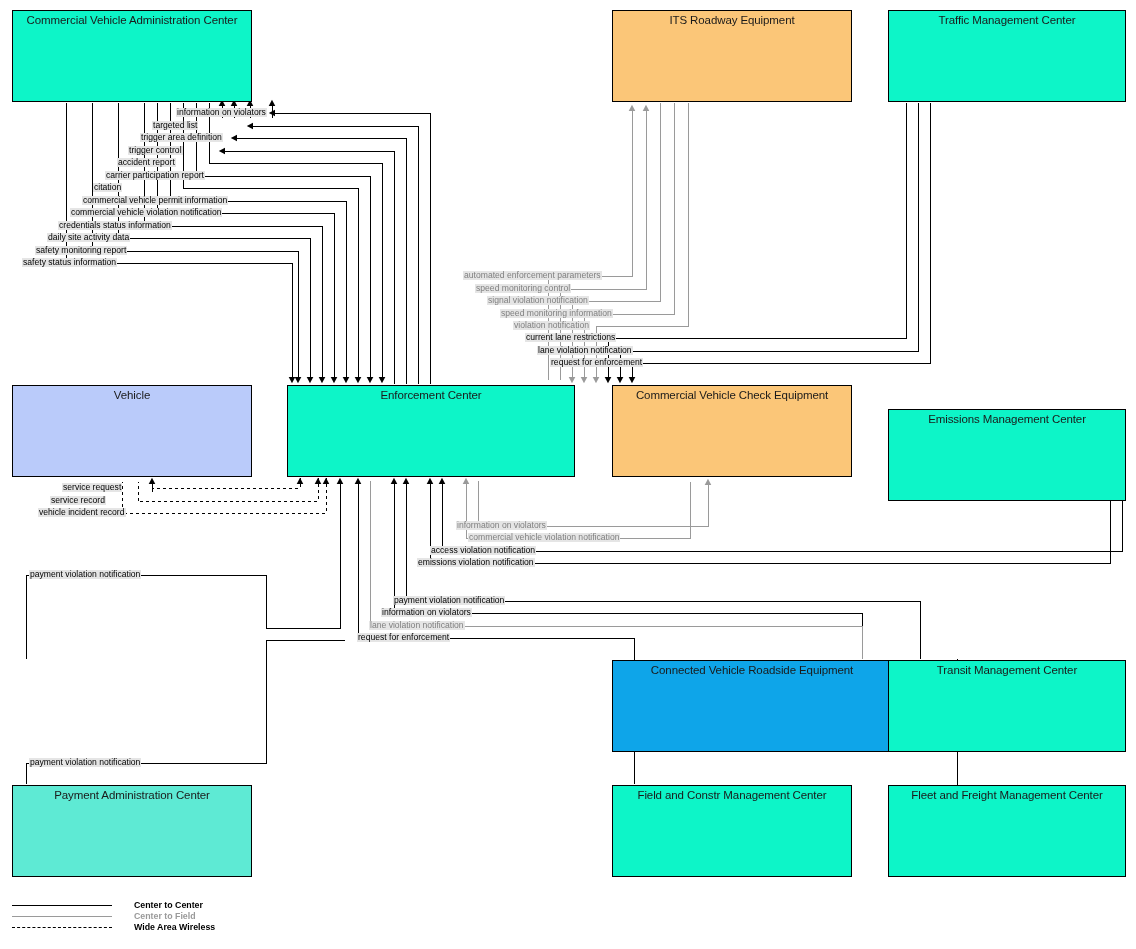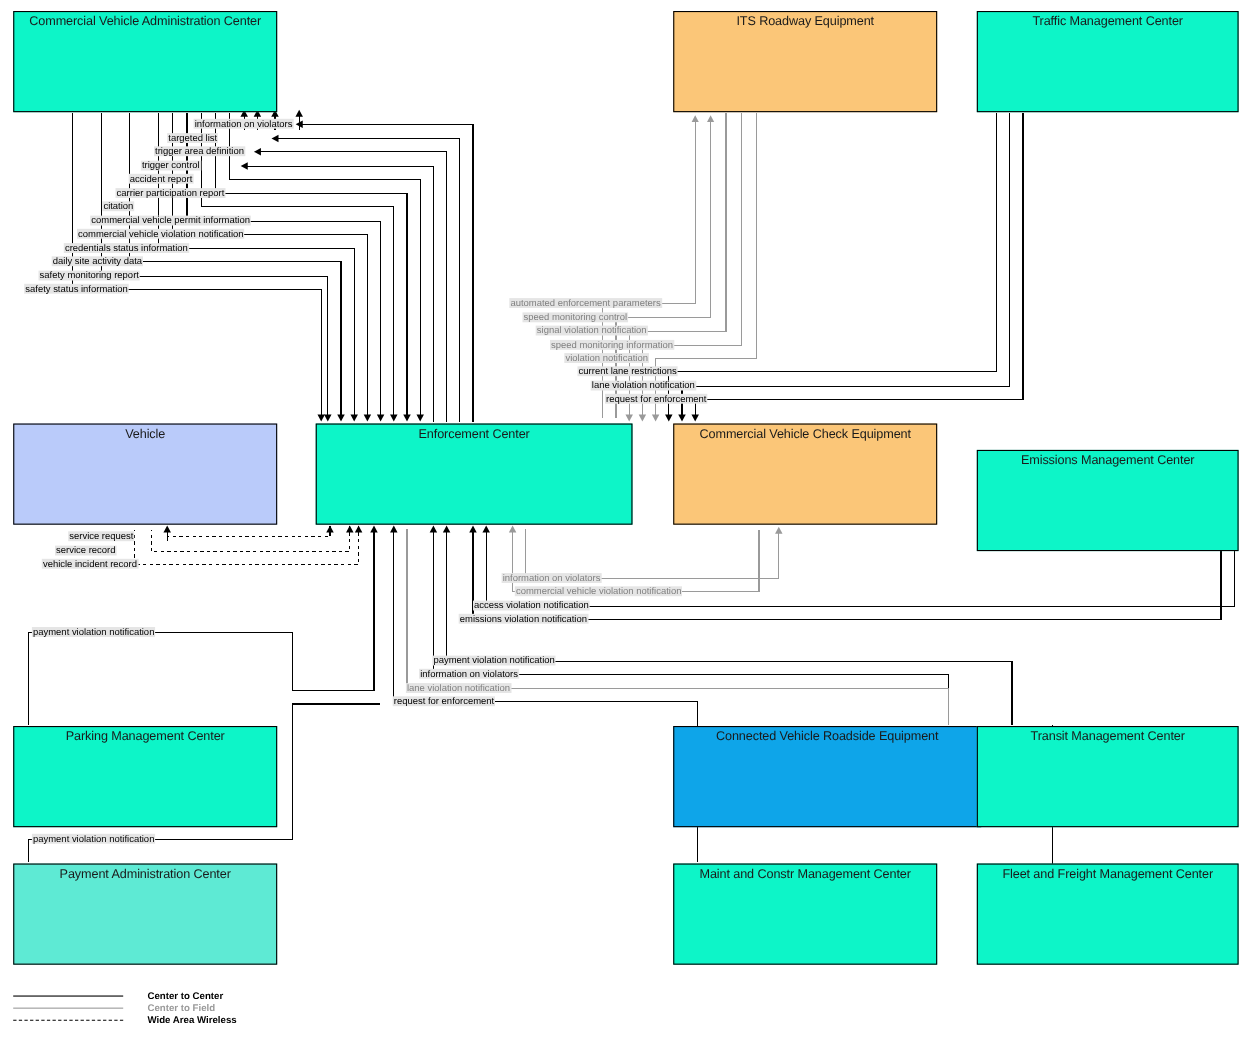"Parking Management Center" div.node { html: <div> <span>Parking Management Center</span> </div> -> none }
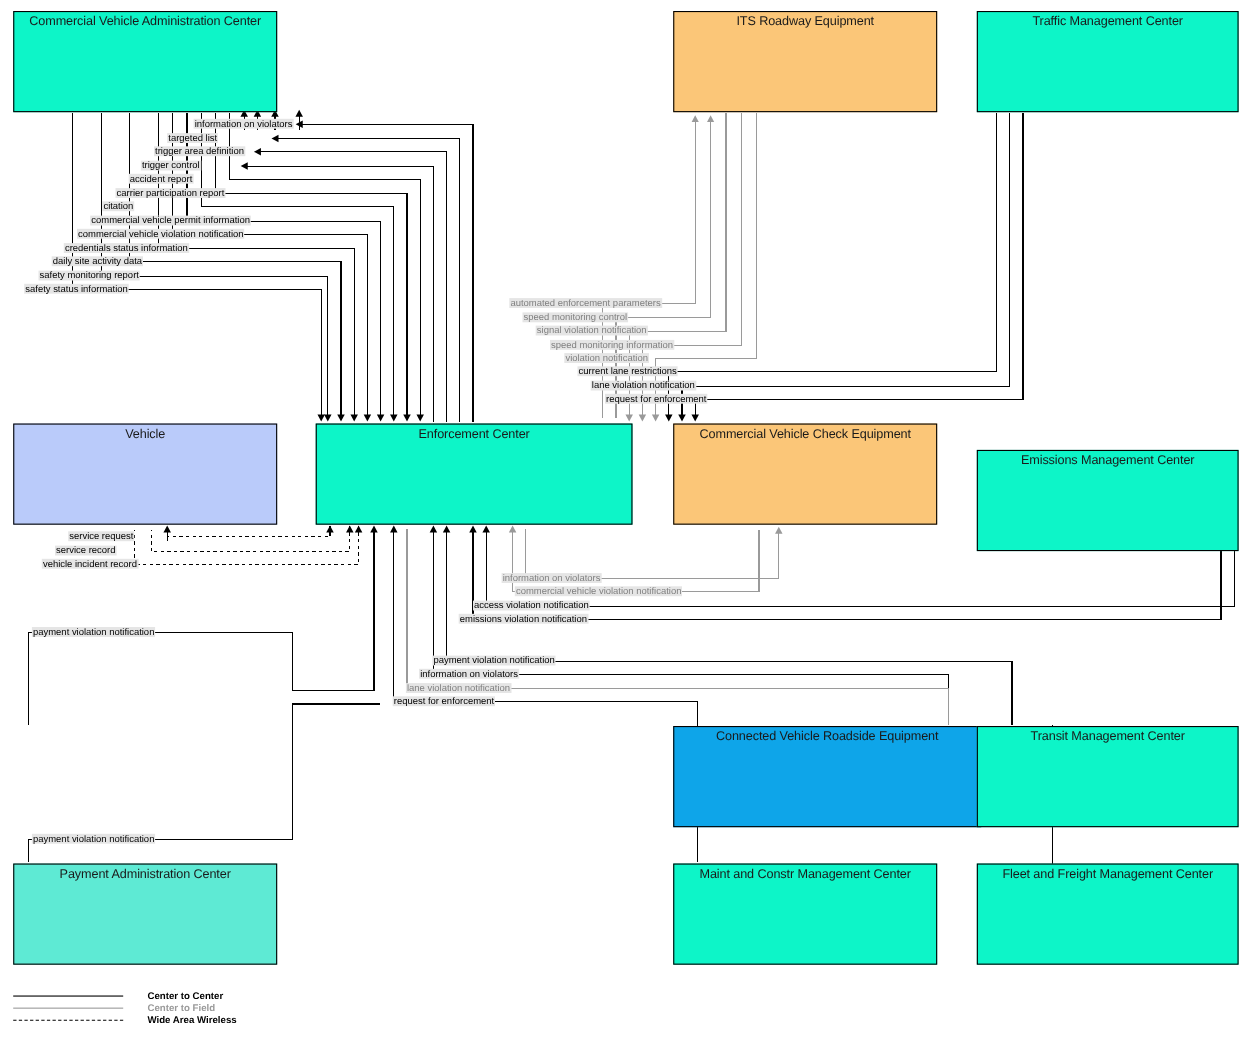"Maint and Constr Management Center" span.node-title { text: Maint -> Field }
